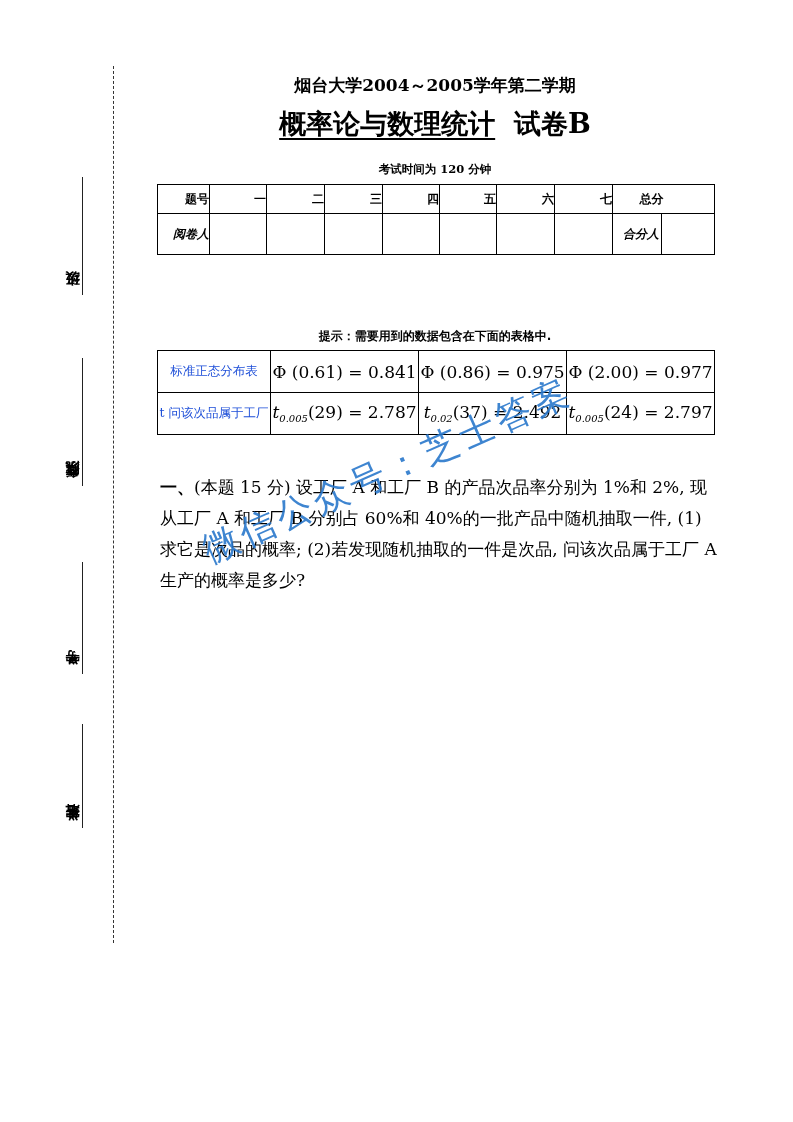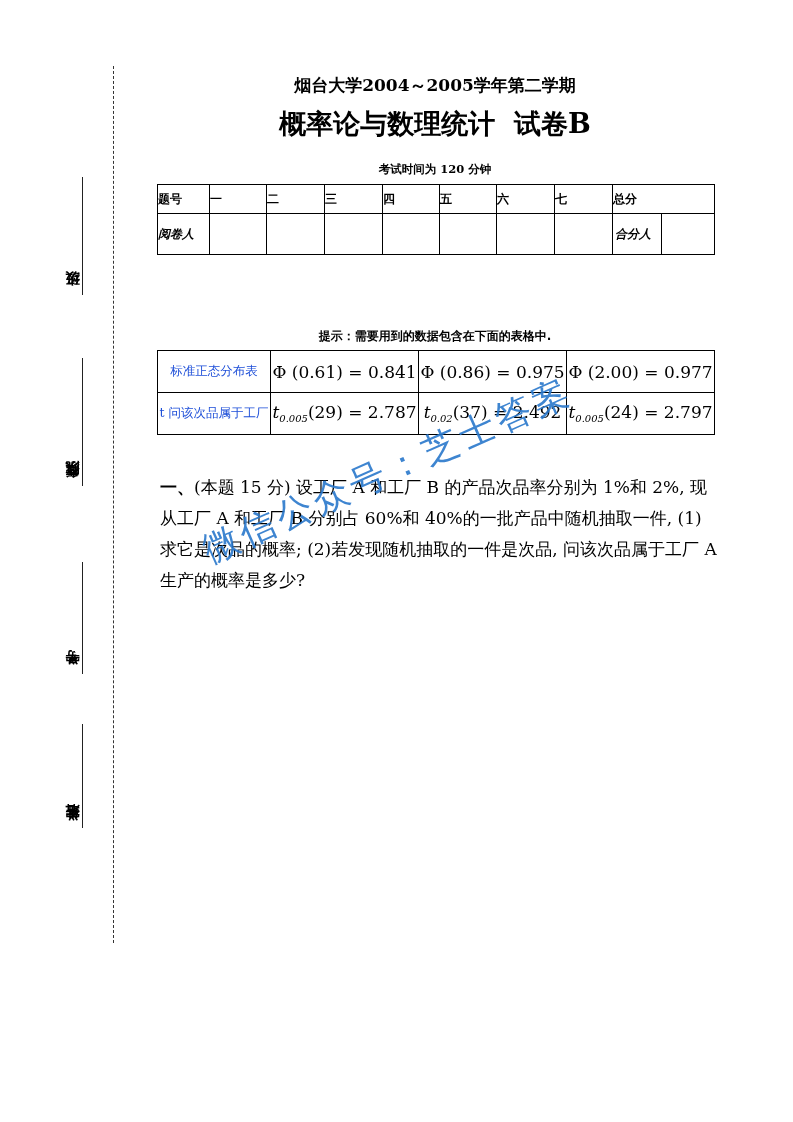"概率论与数理统计" .t2 .u { text-decoration: none -> underline }
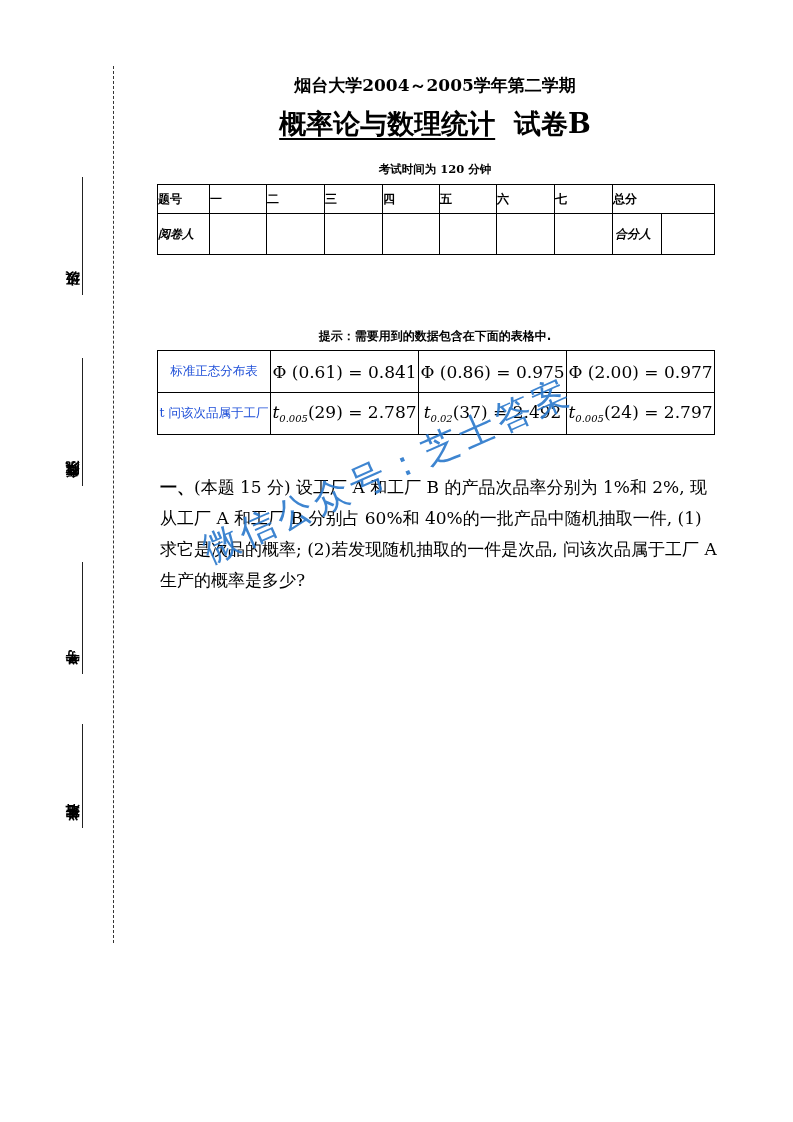"题号" .score td { text-align: left -> right }
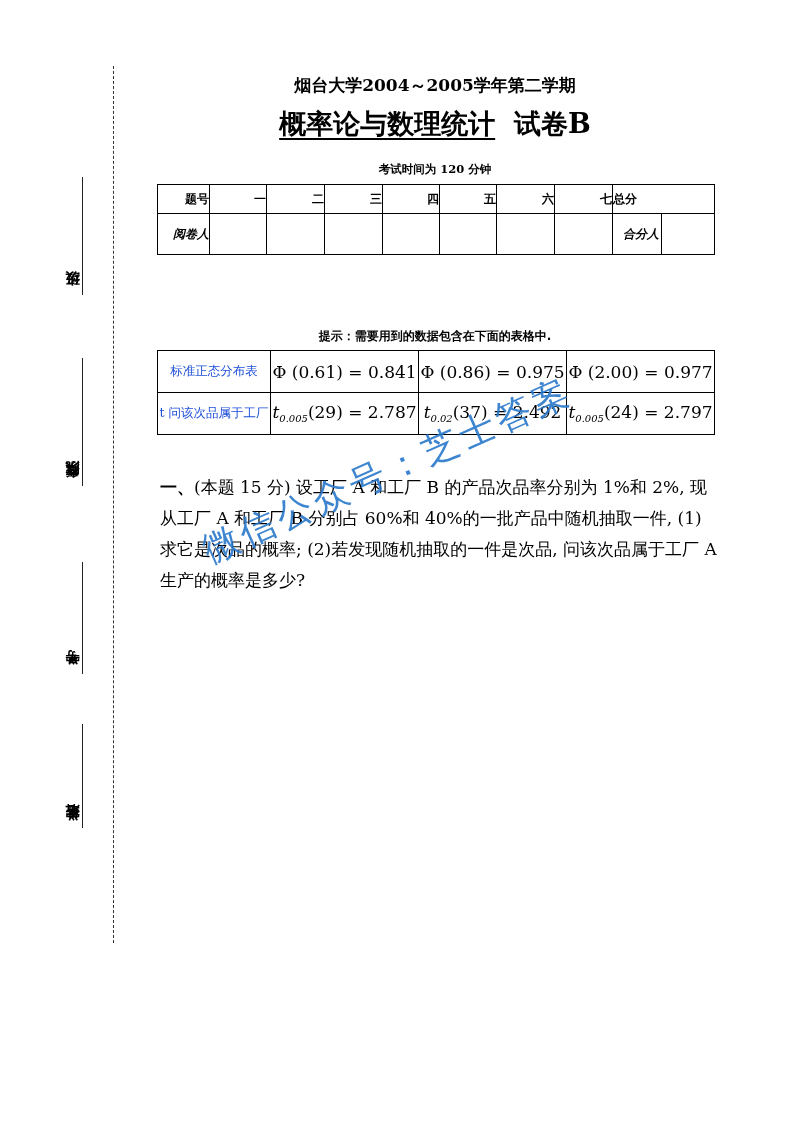"总分" td { text-align: left -> center }
